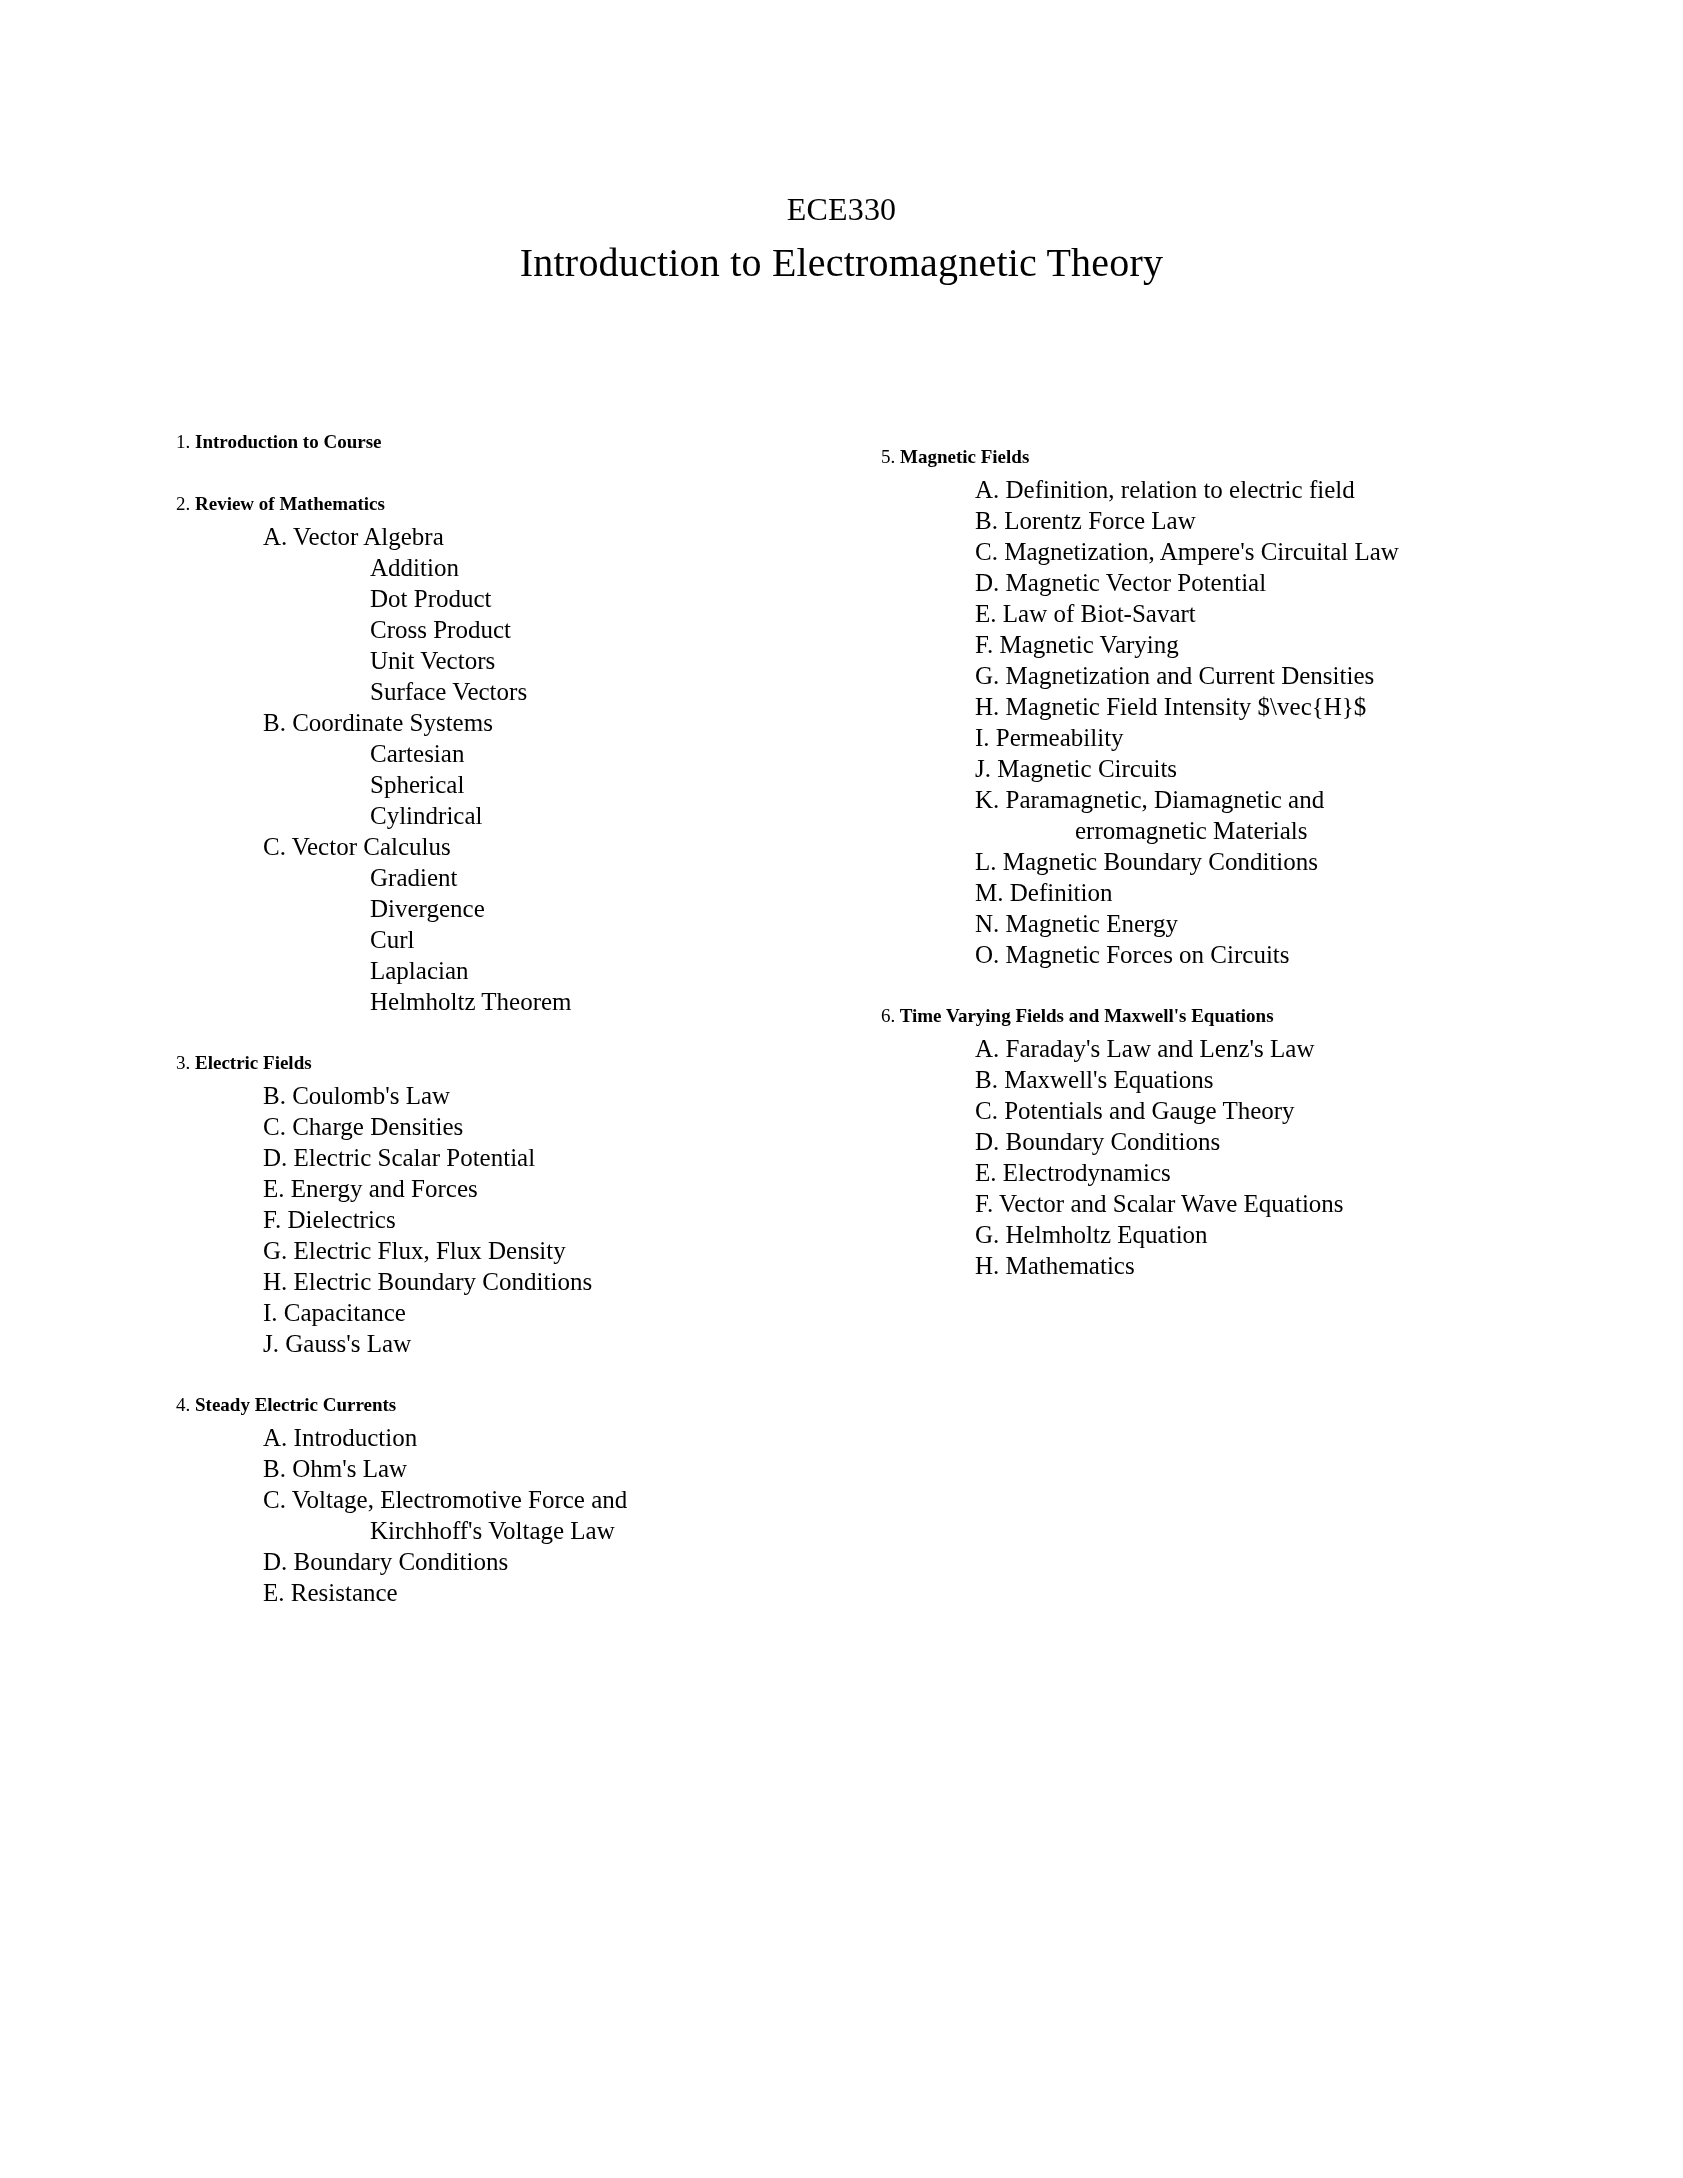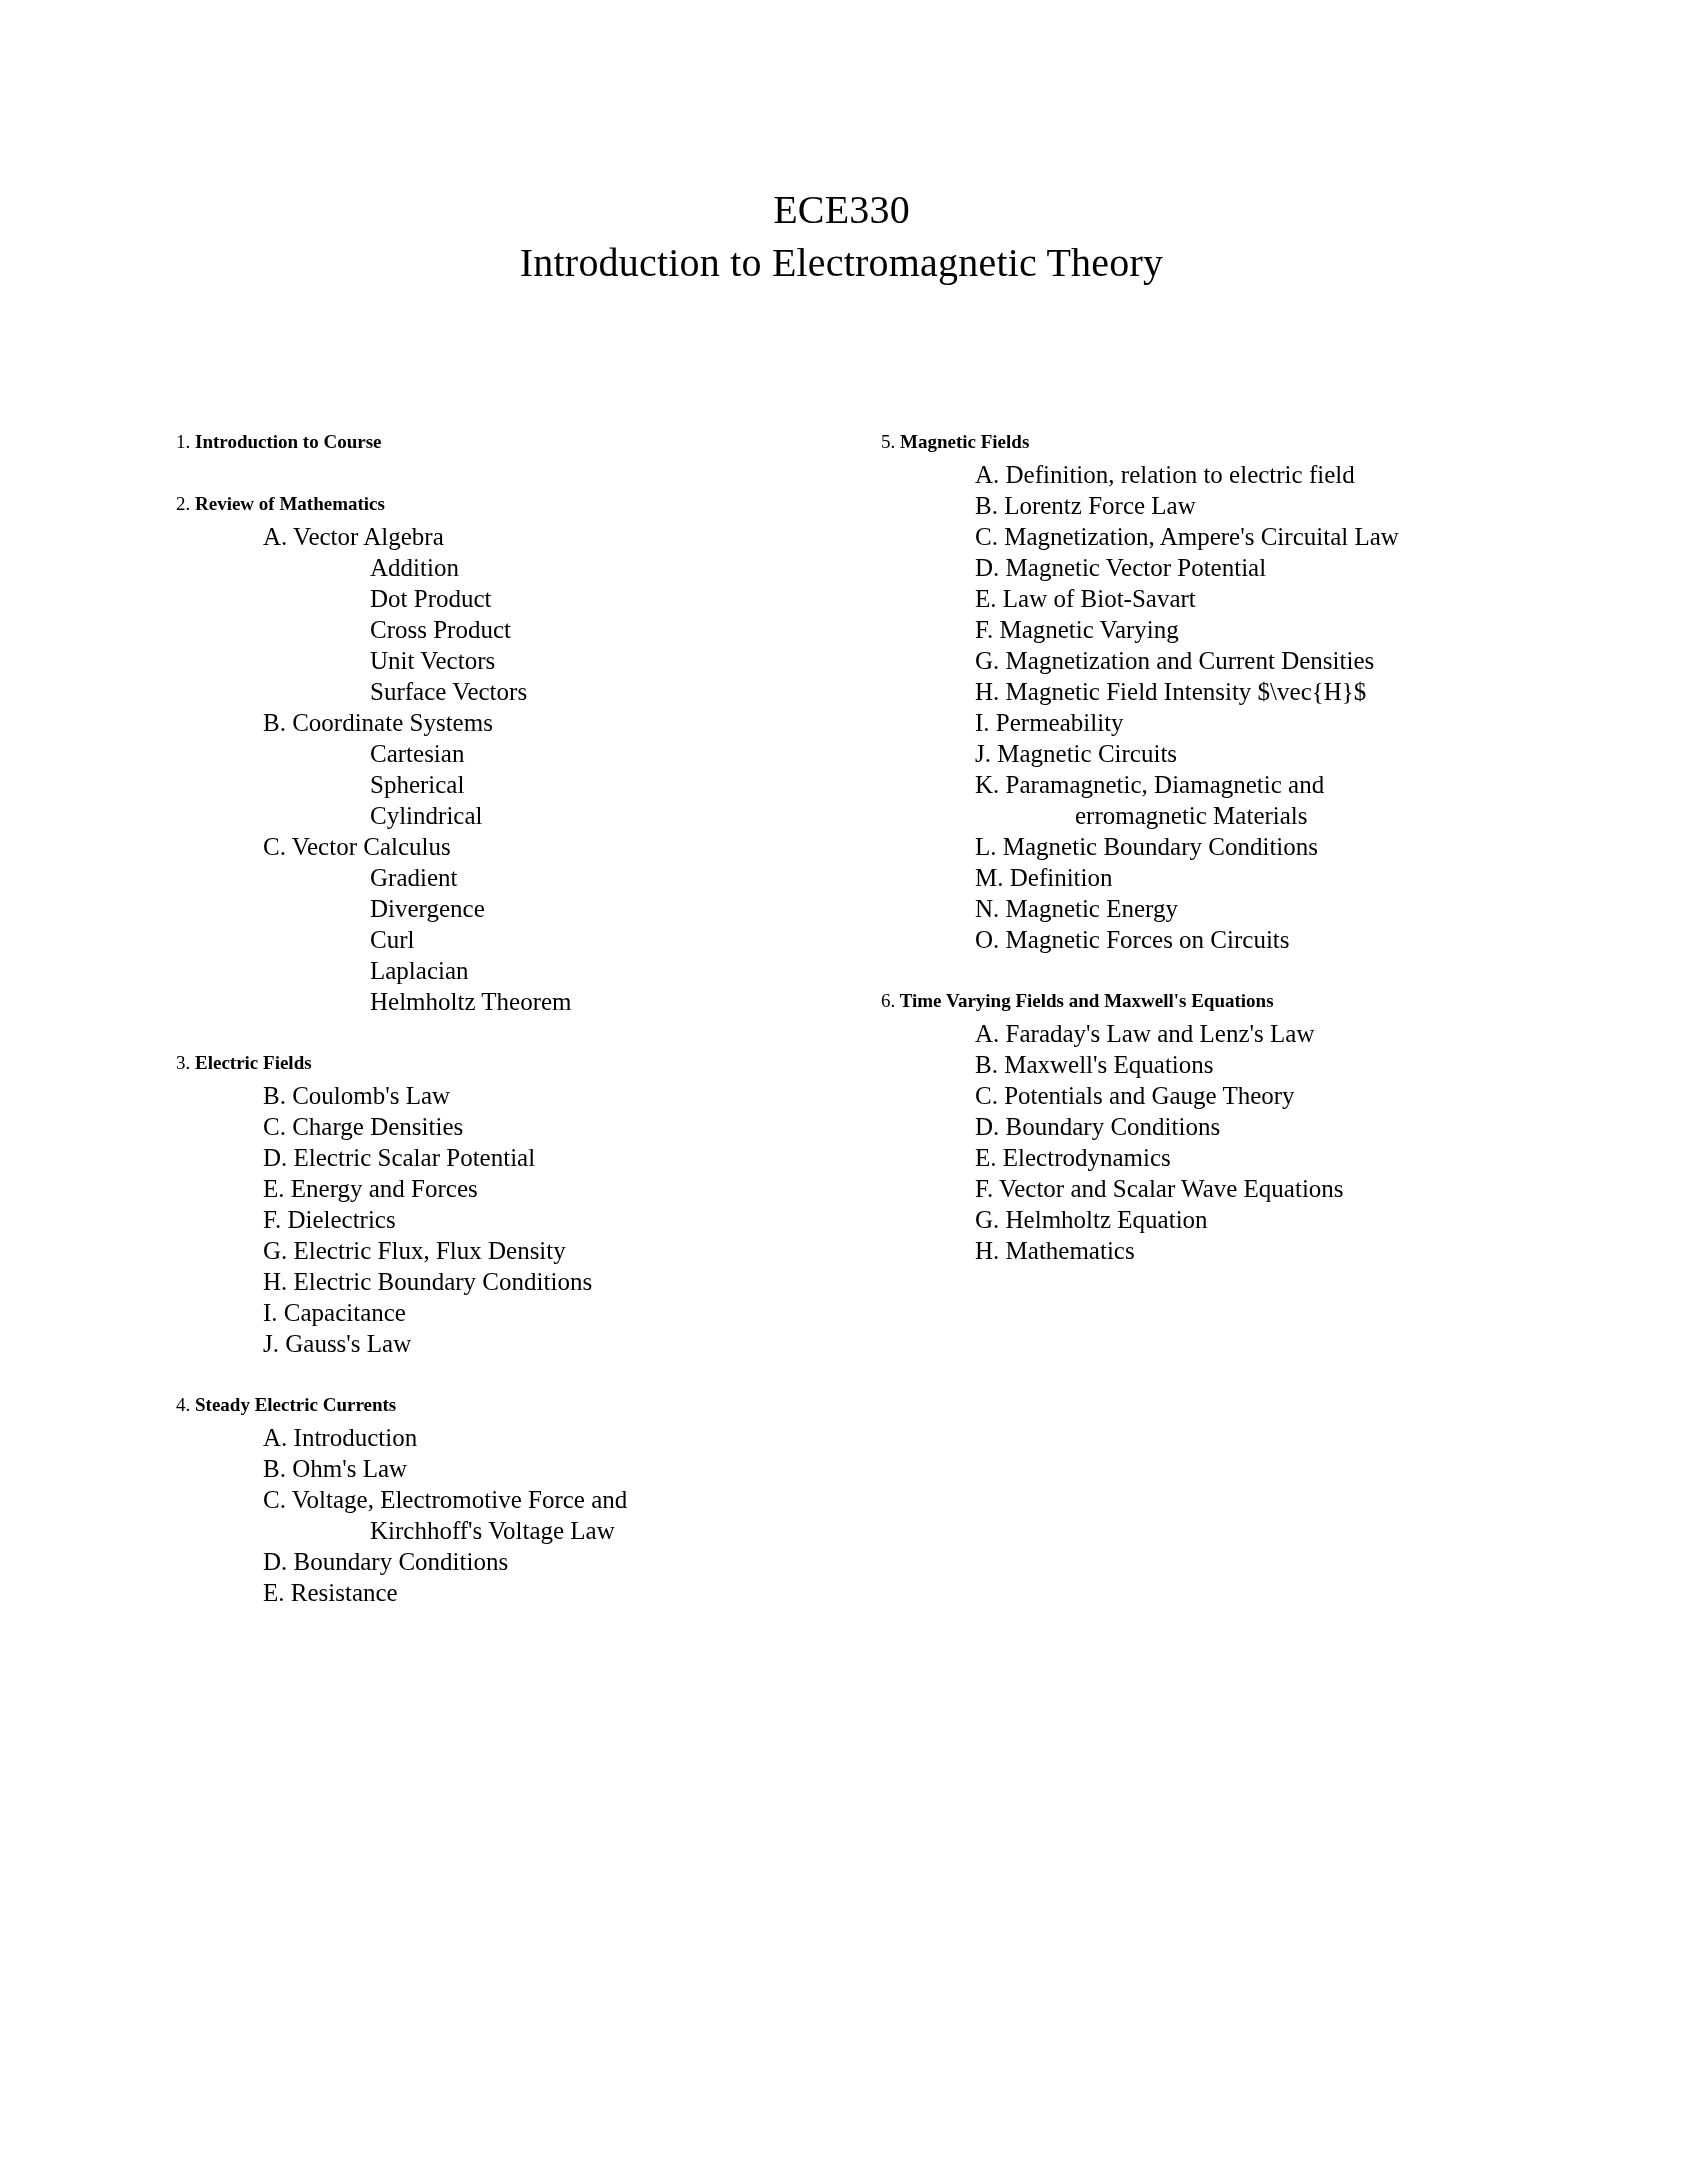"ECE330" .title-line1 { font-size: 40px -> 32px }
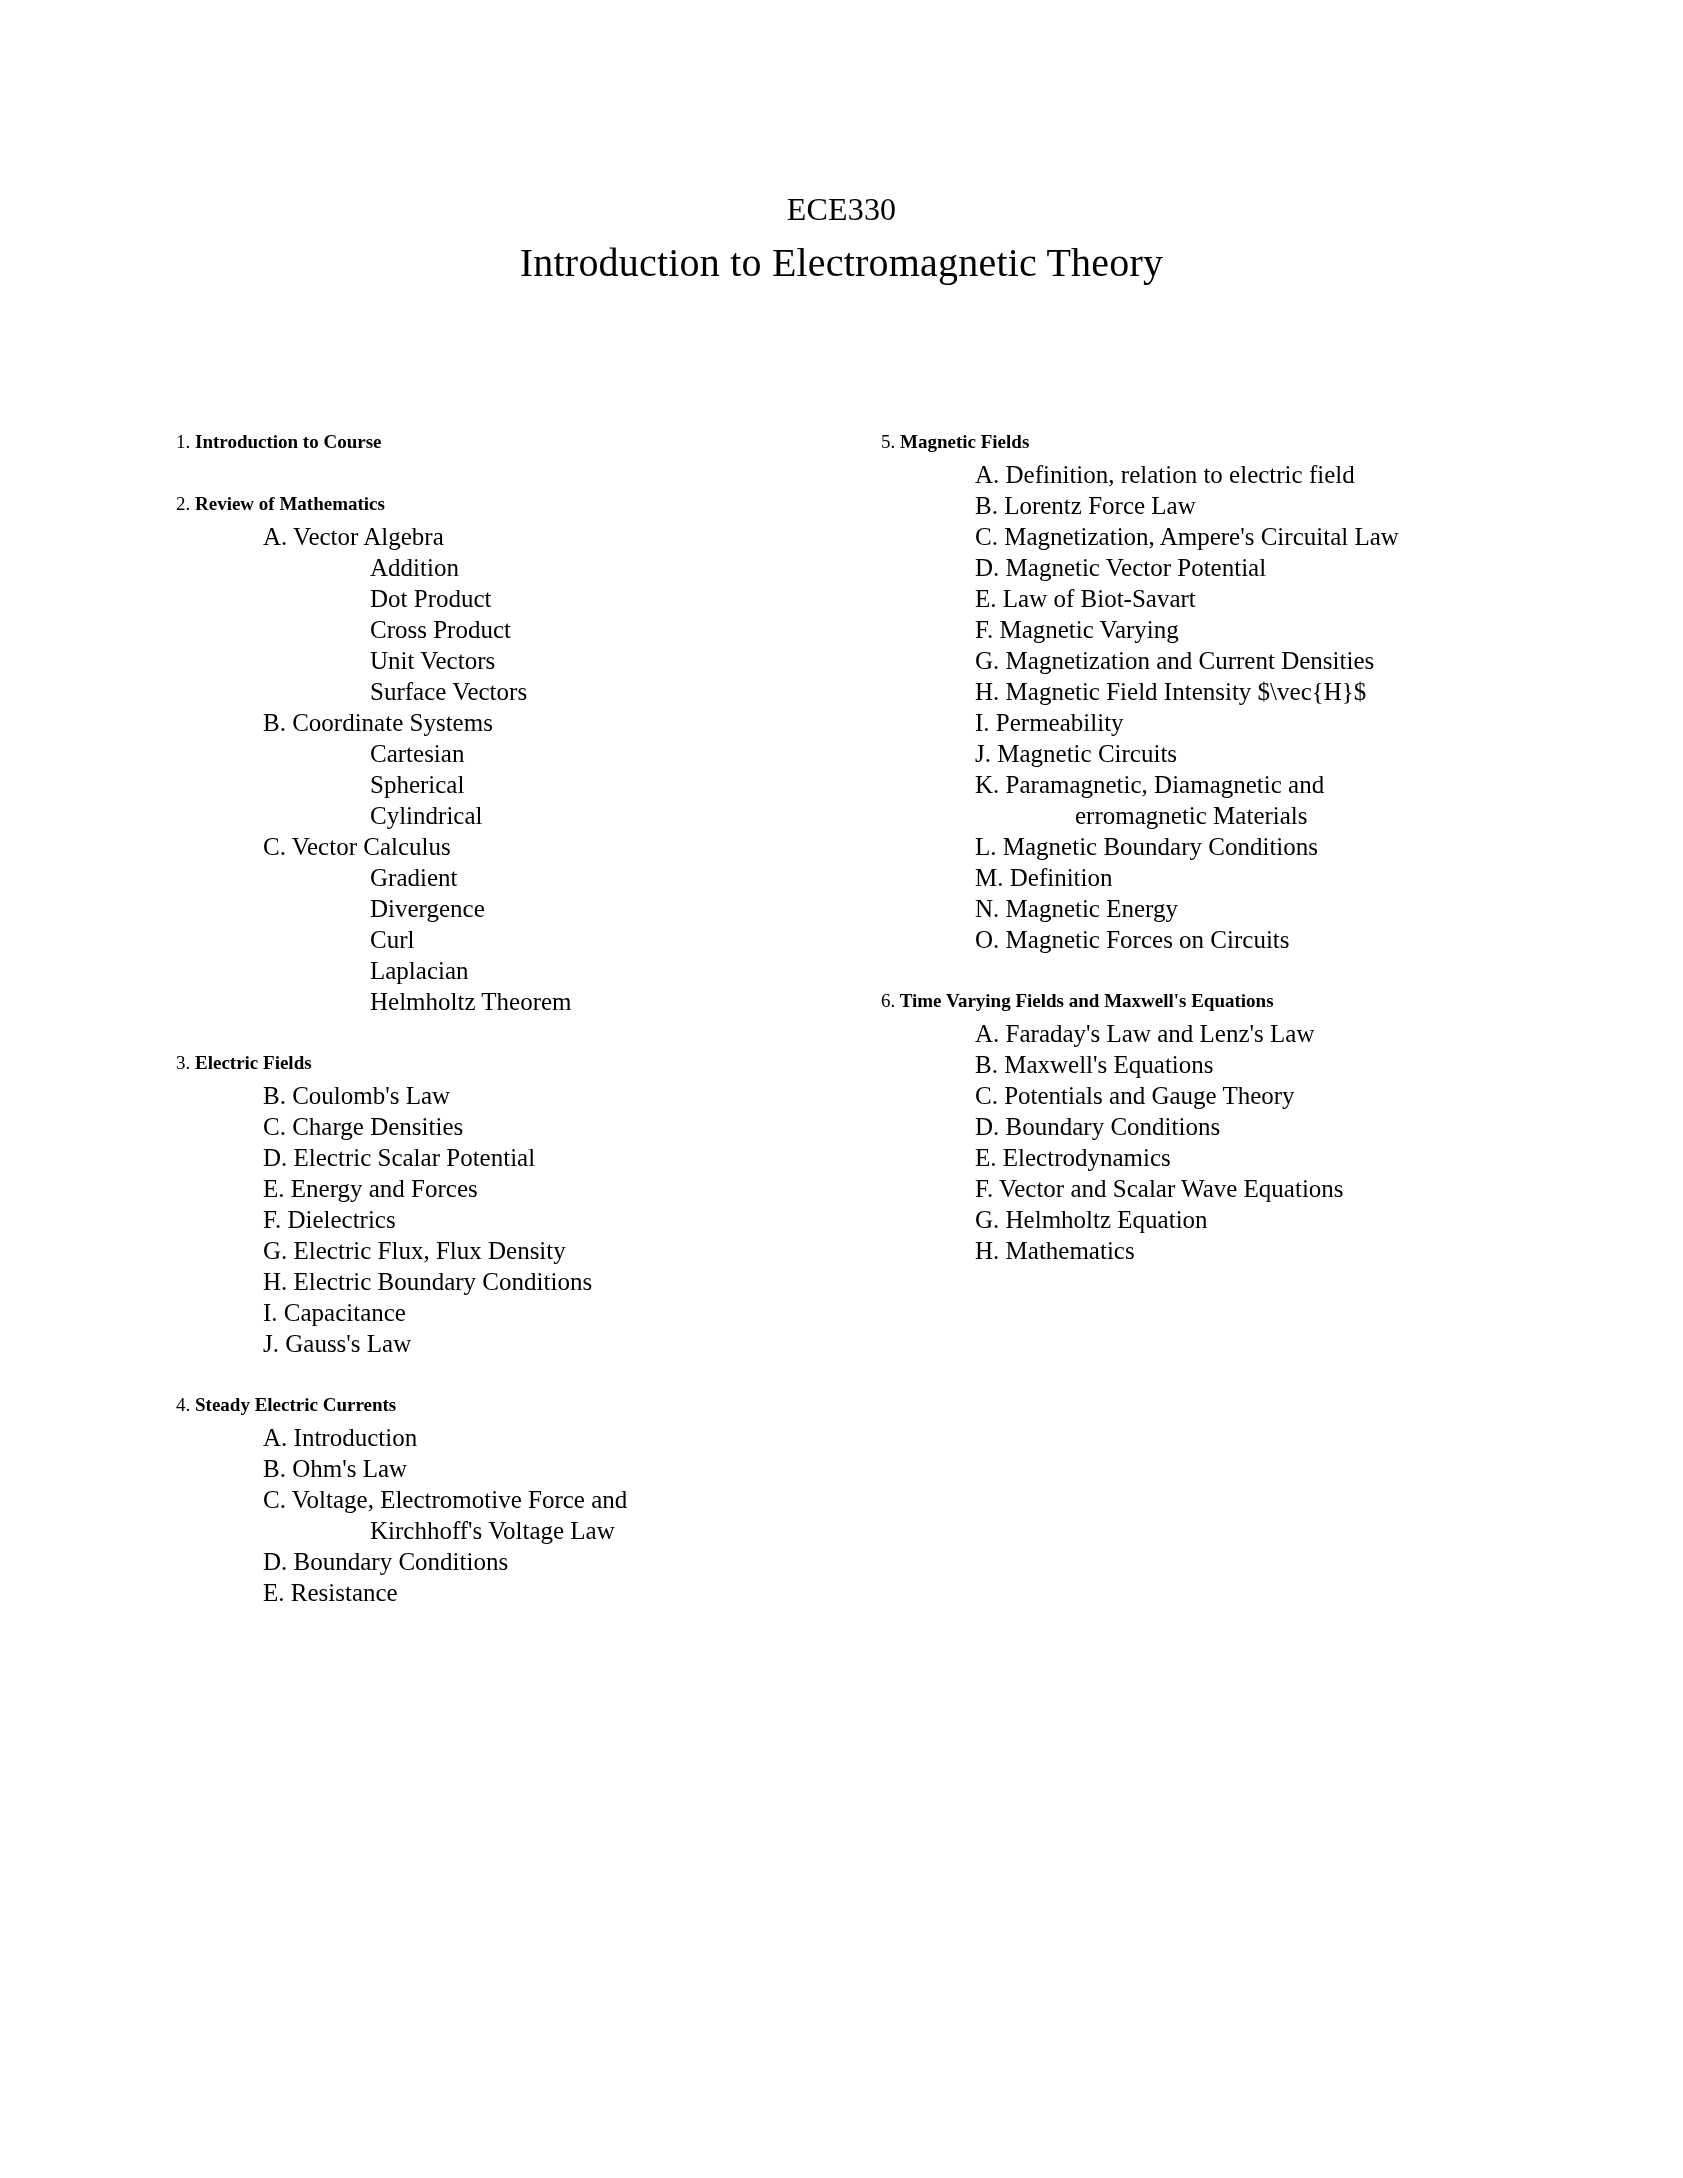"5. Magnetic Fields" .col-right { margin-top: none -> 15px }
